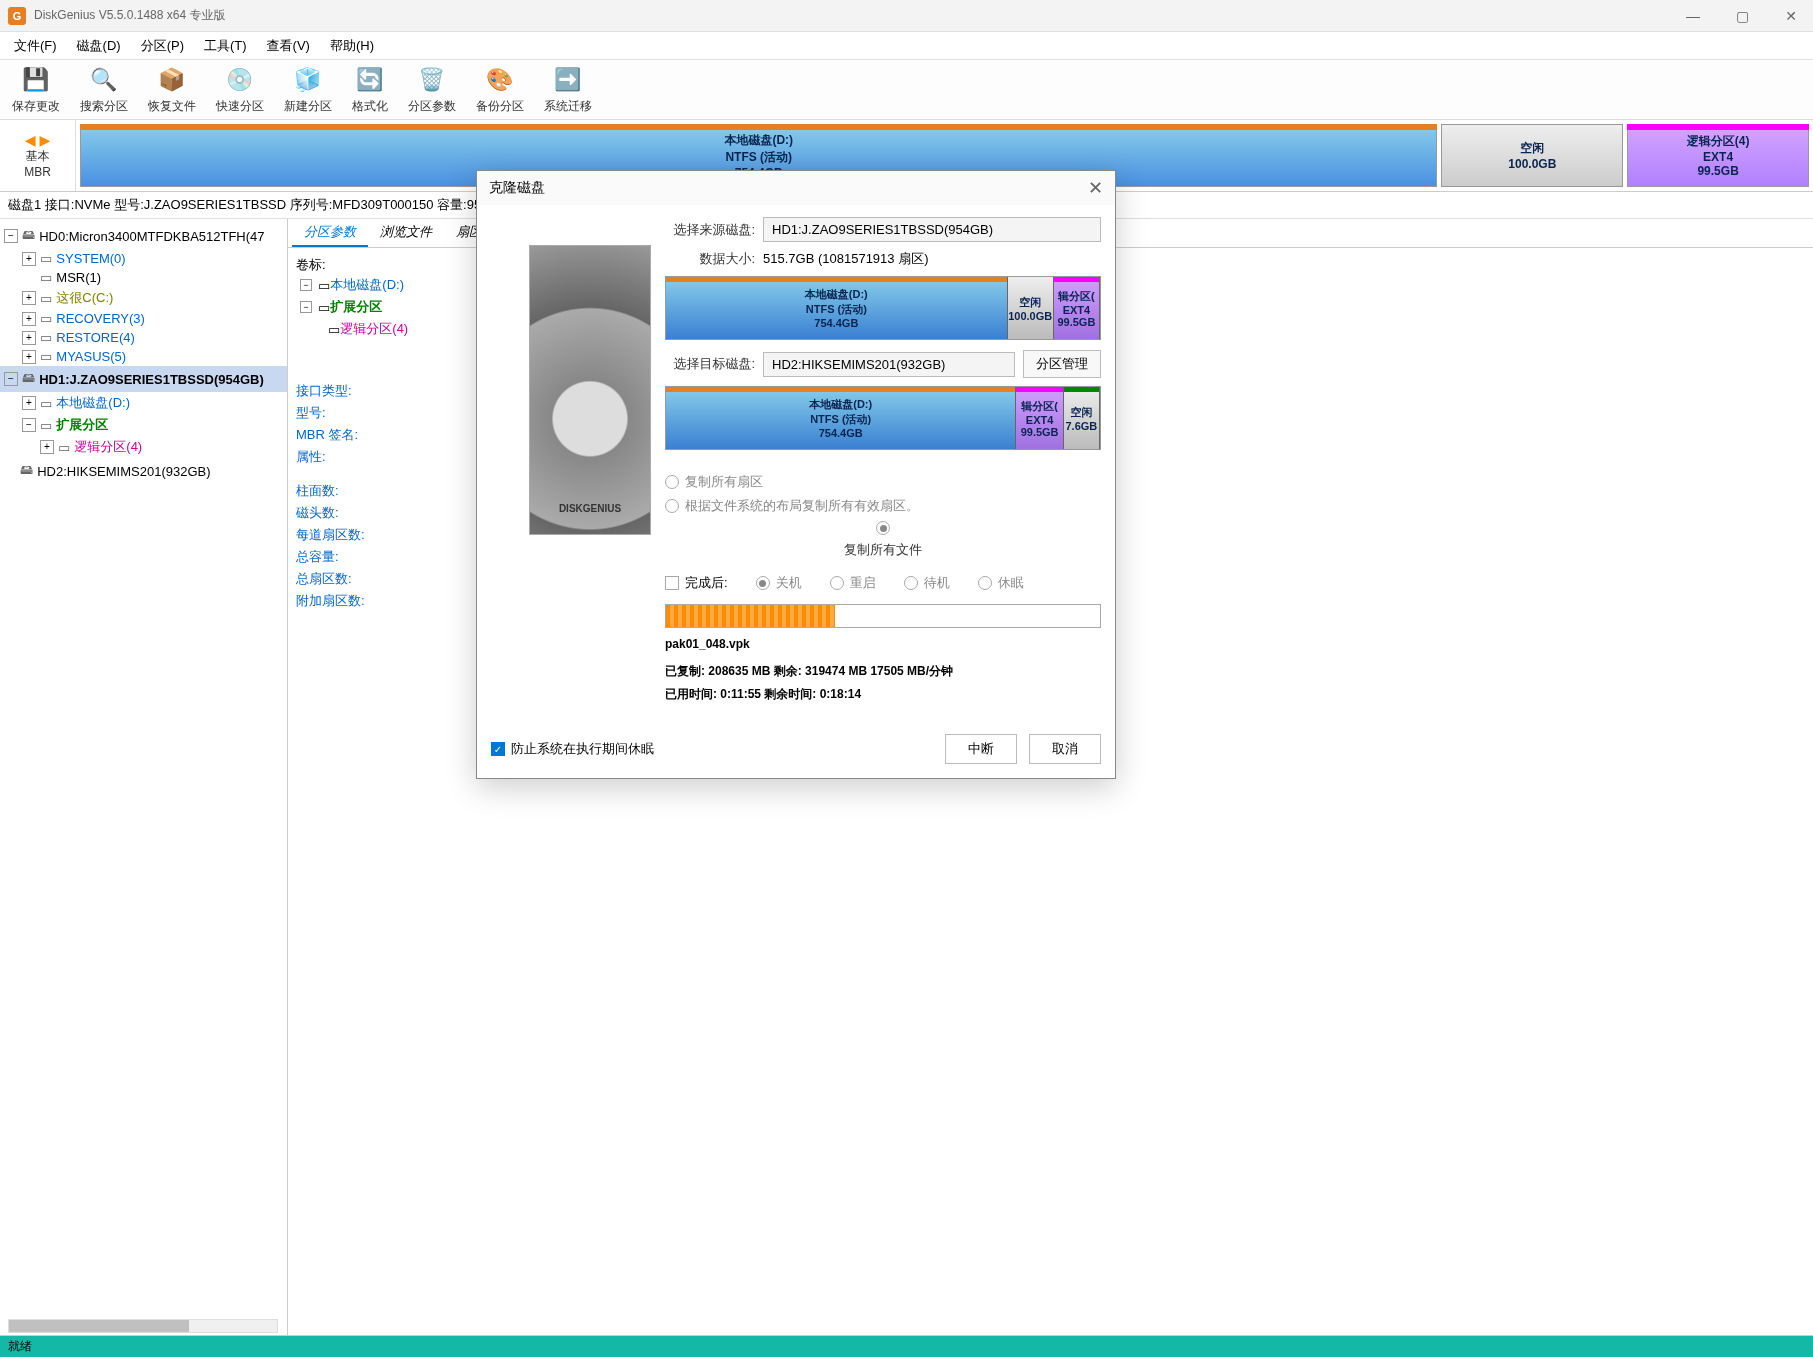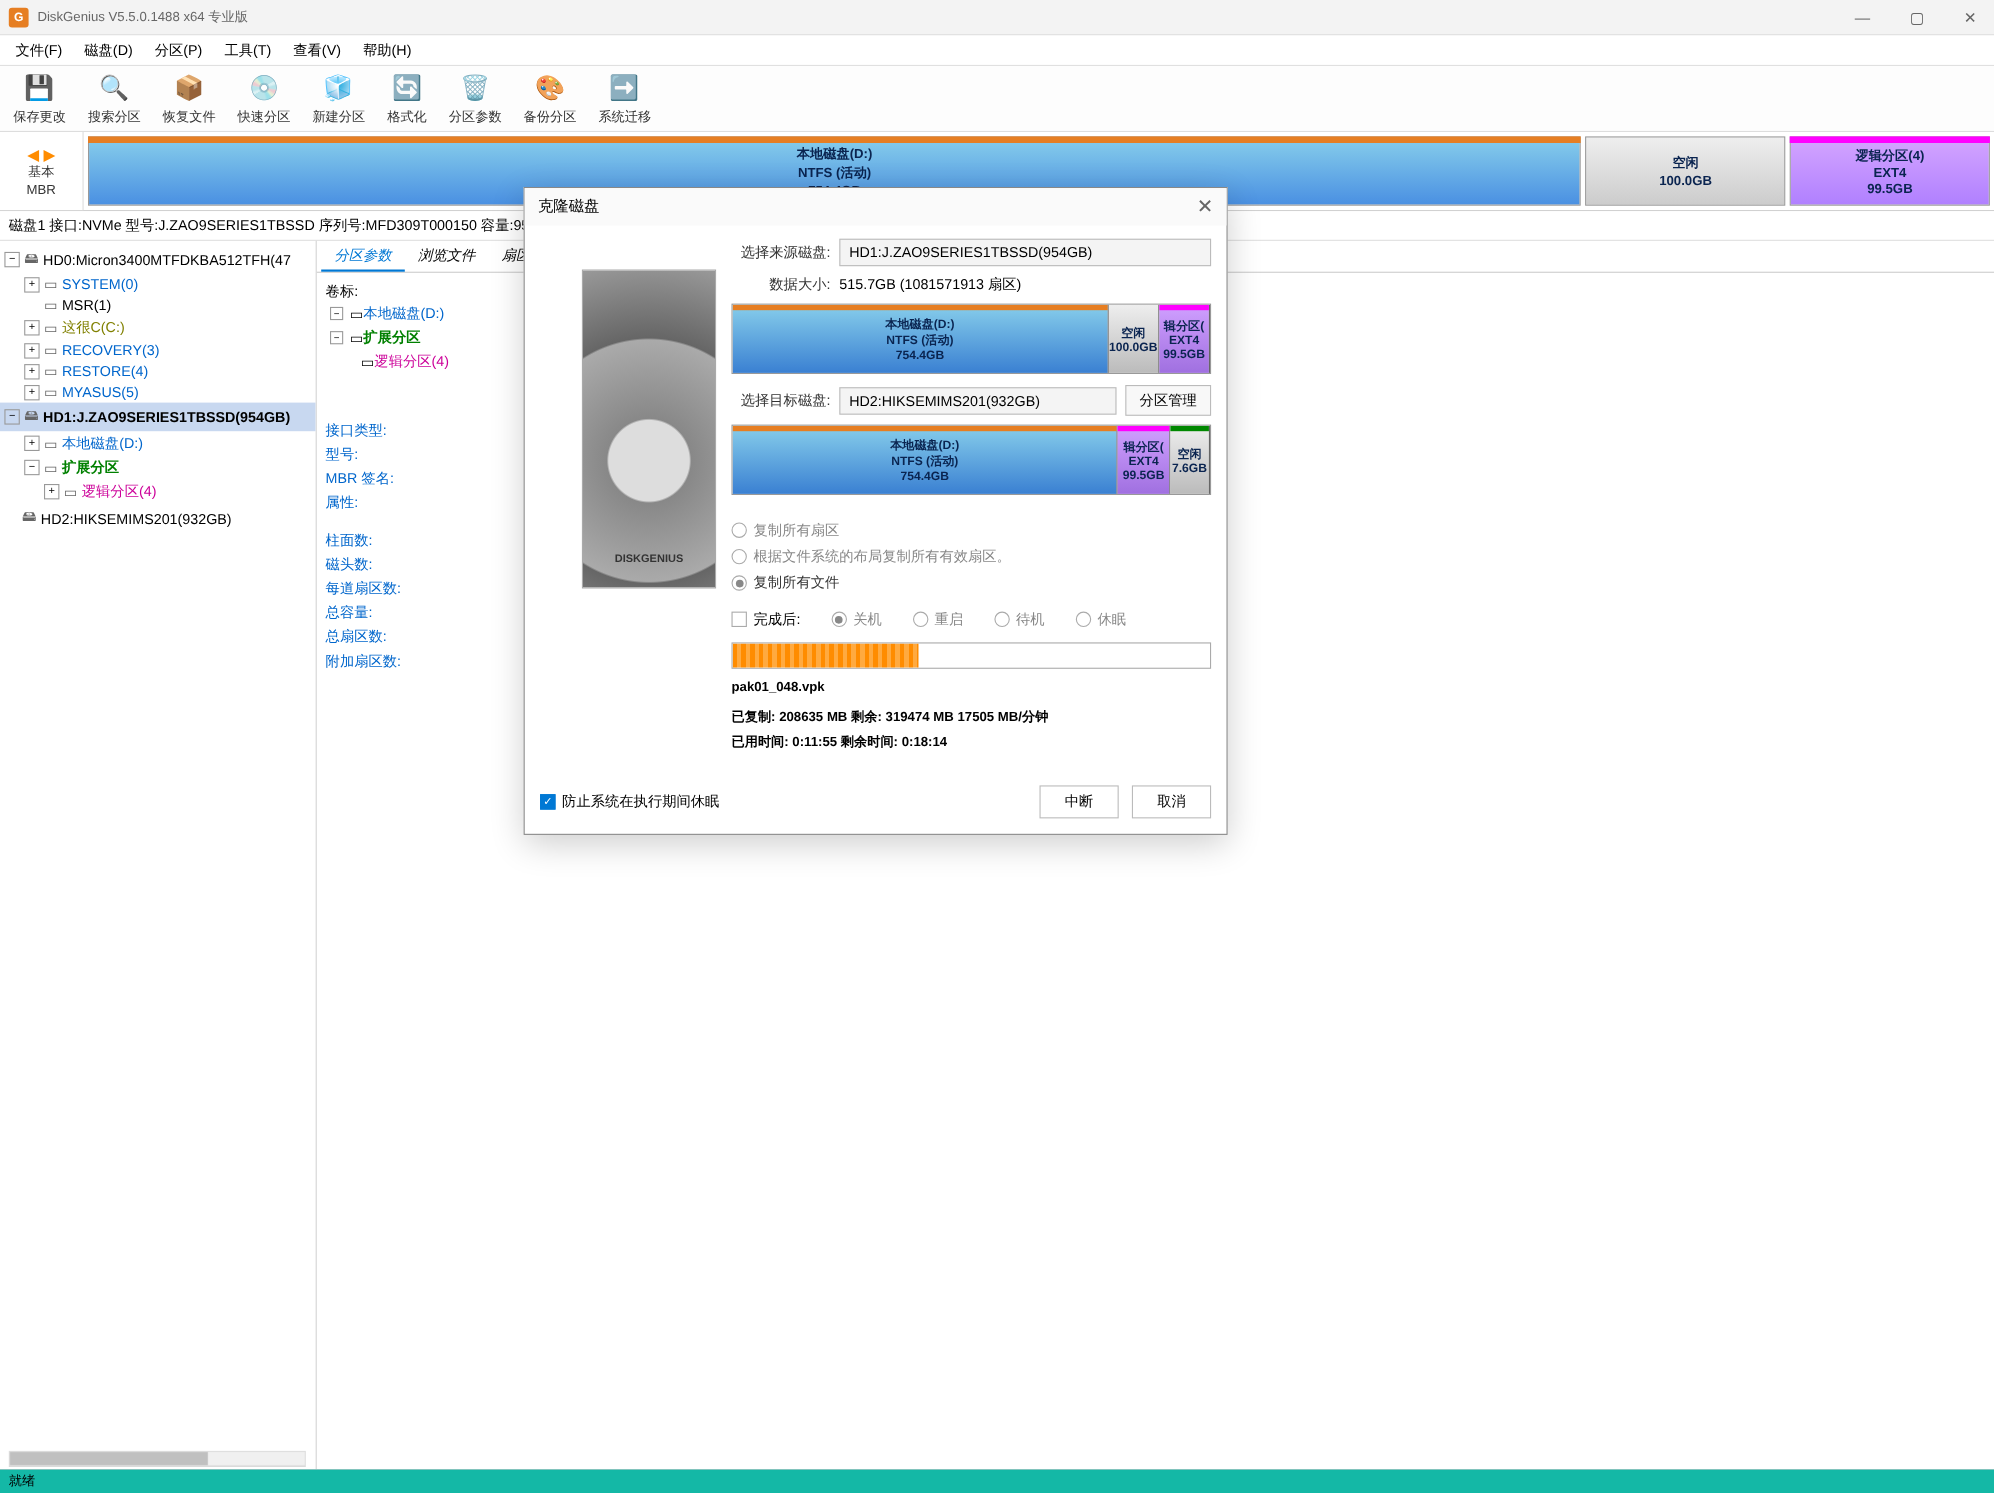"复制所有文件" .radio-row.enabled { flex-direction: none -> column }
